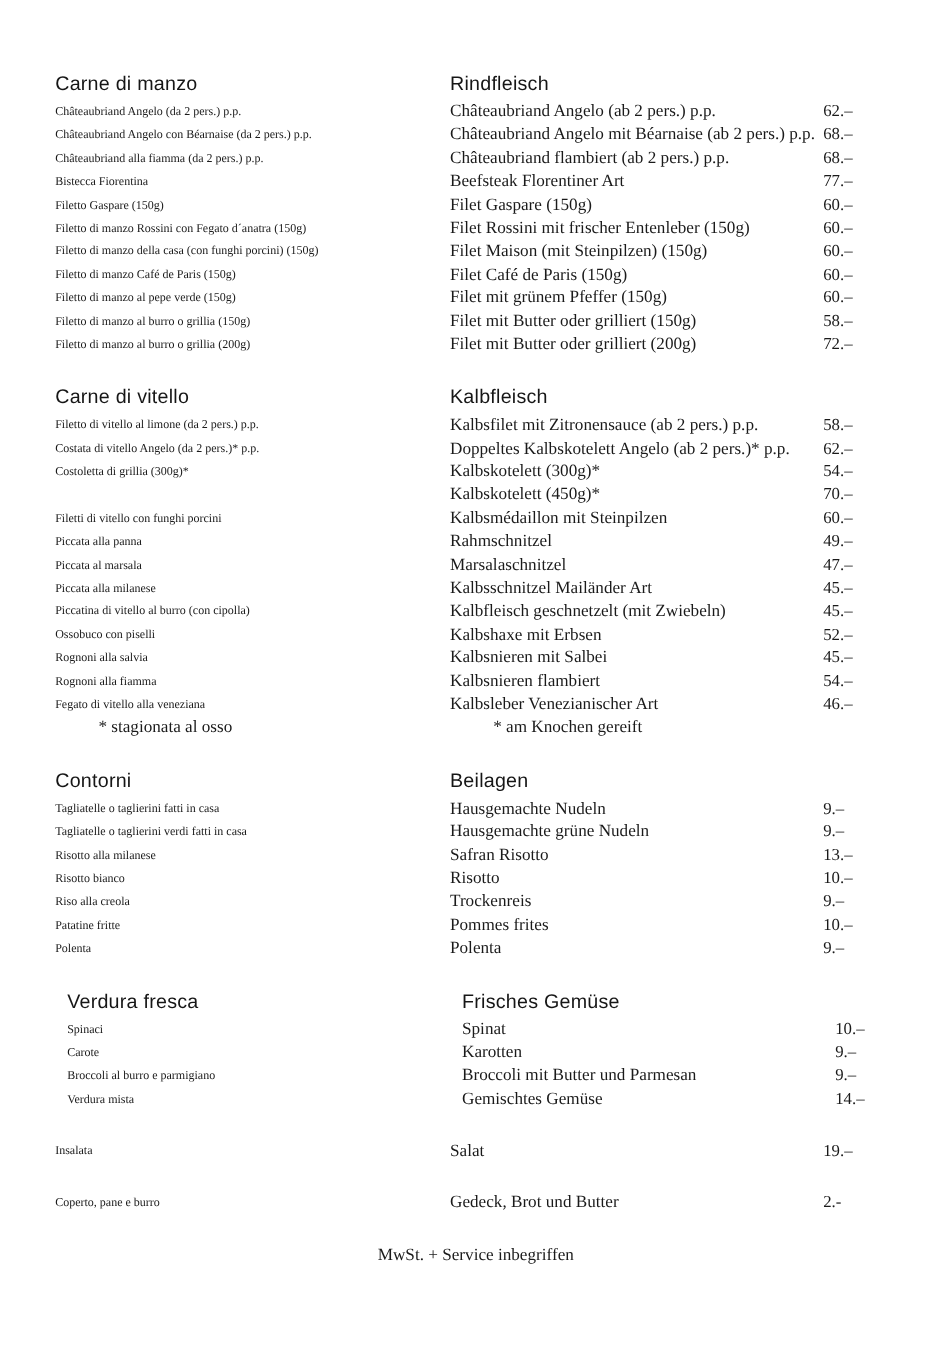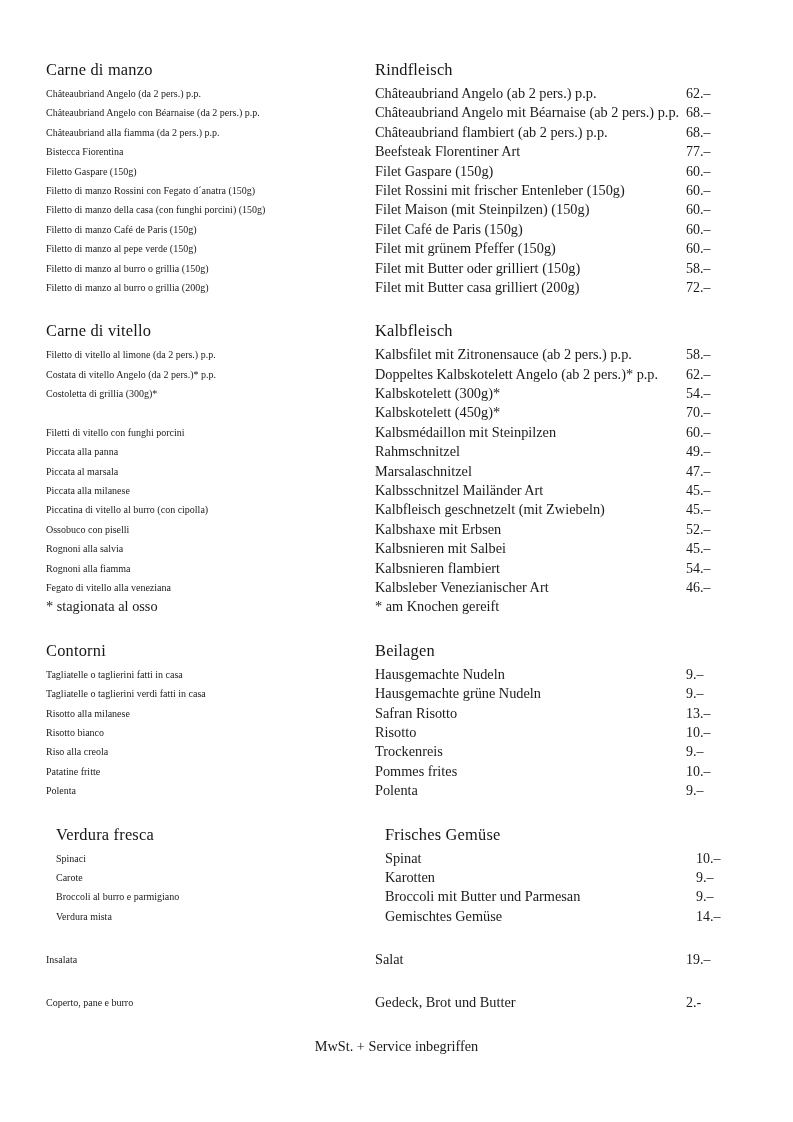"Carne di manzo" .heading { font-family: Liberation Serif, serif -> Liberation Sans, sans-serif }
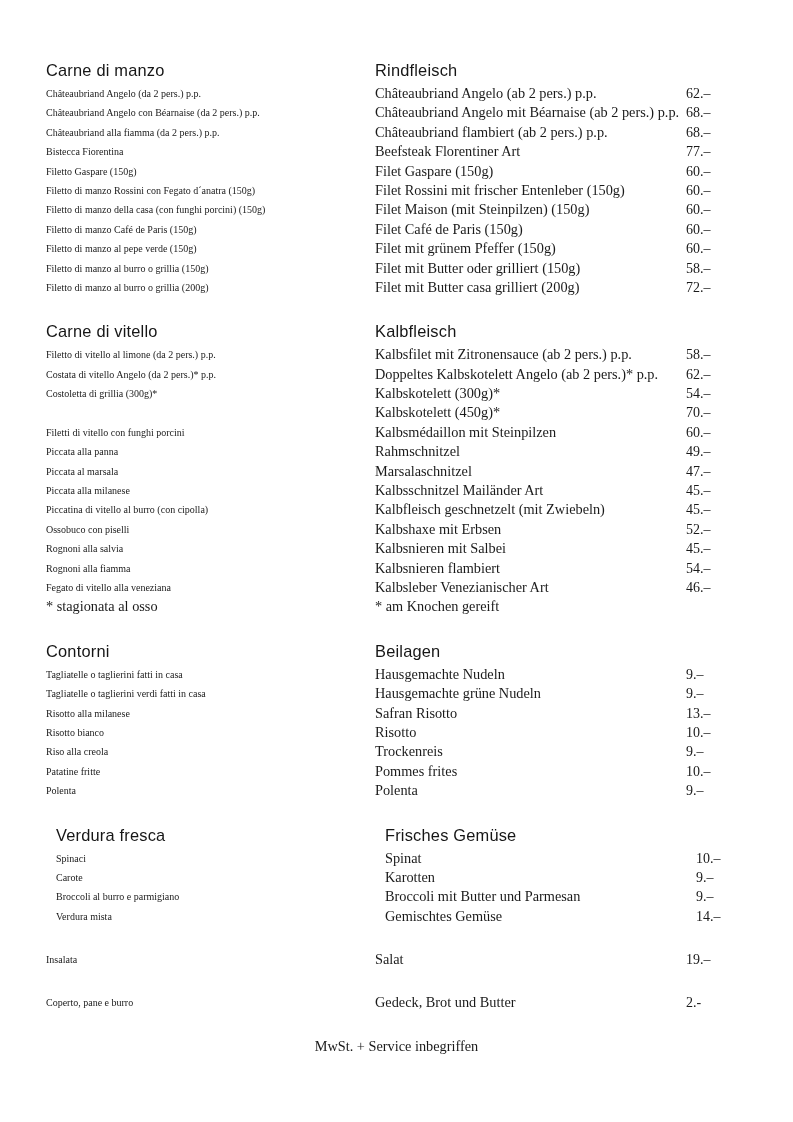"Filet mit Butter casa grilliert" div.col-de { text: casa -> oder }
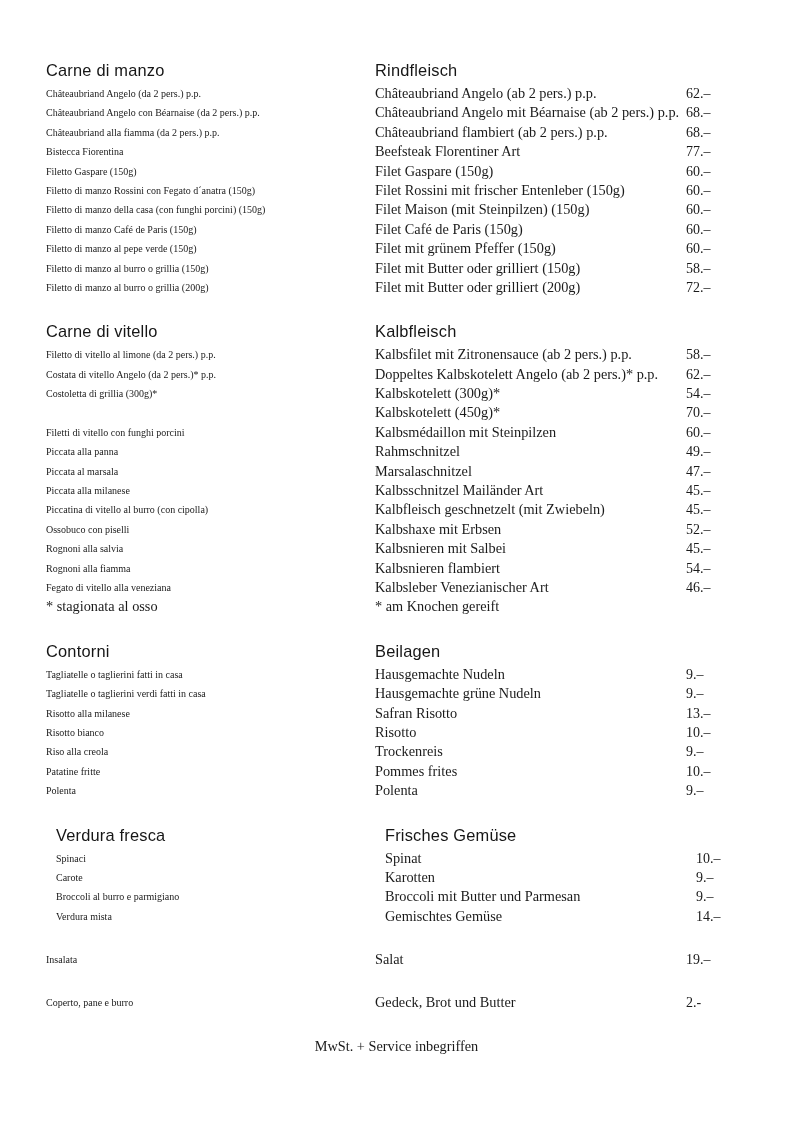"* stagionata al osso" .note { margin-left: none -> 36px }
